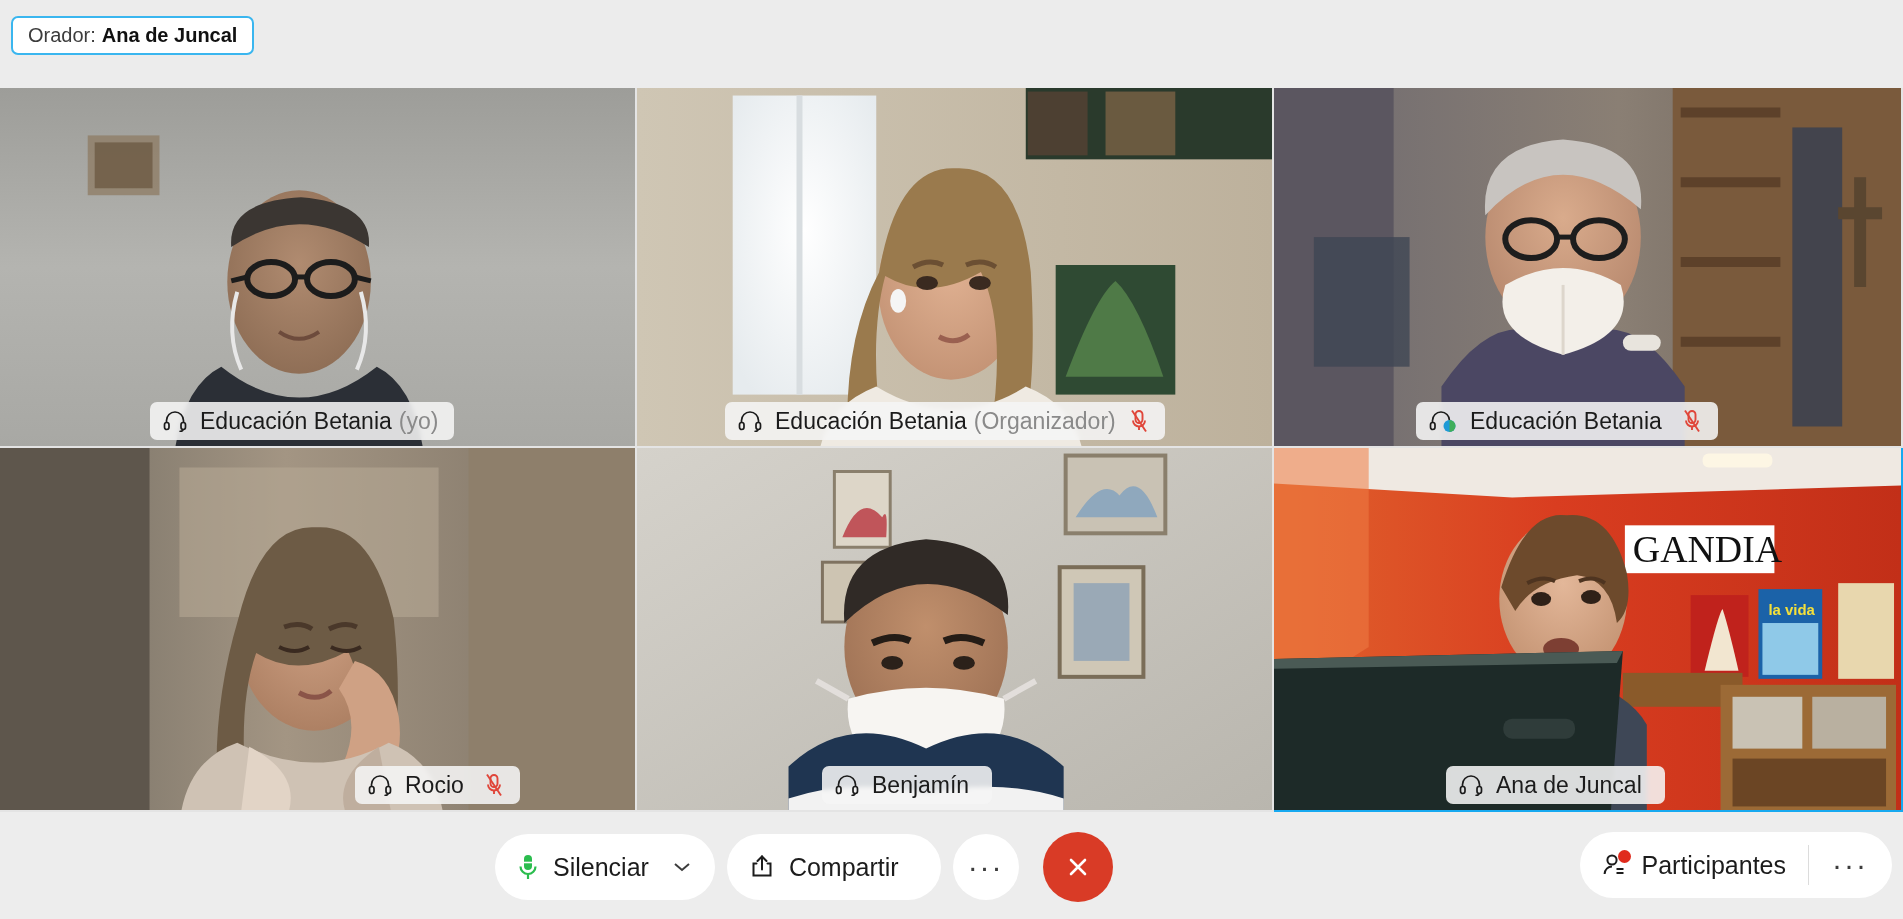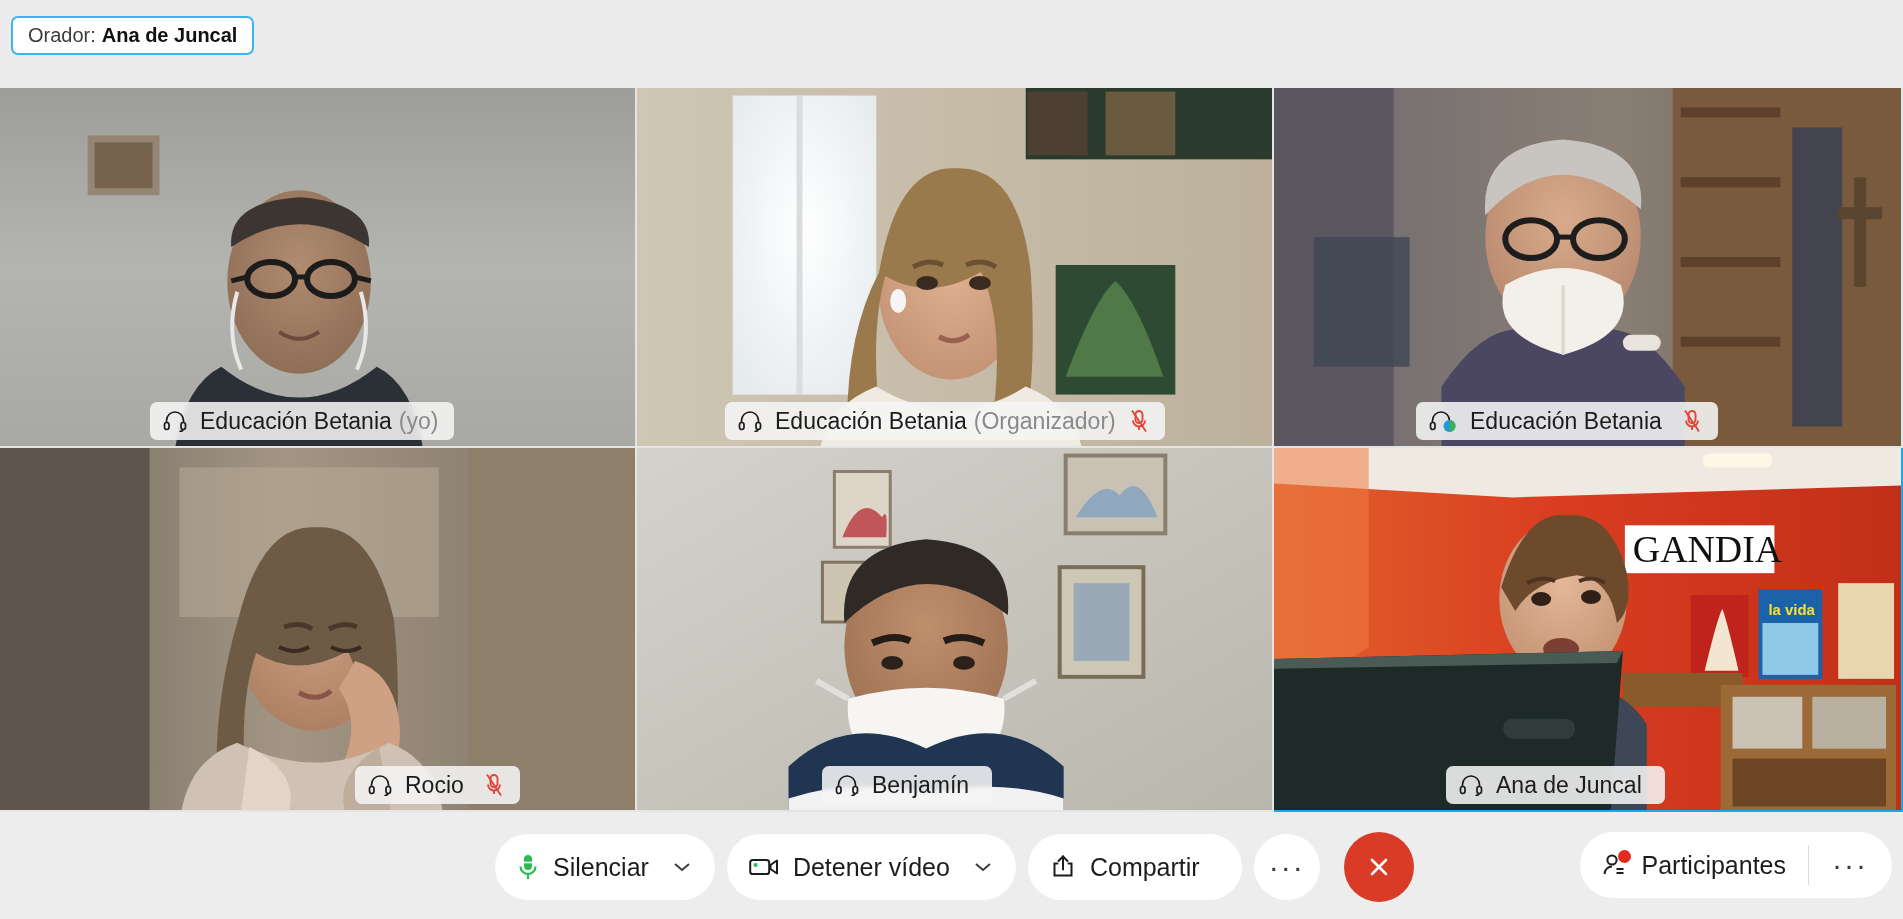"Detener vídeo" div.ctl { html: <div> <span> <svg> <rect></rect> <path></path> <circle></circle> </svg> </span> <span>Detener vídeo</span> <span> <svg> <path></path> </svg> </span> </div> -> none }
